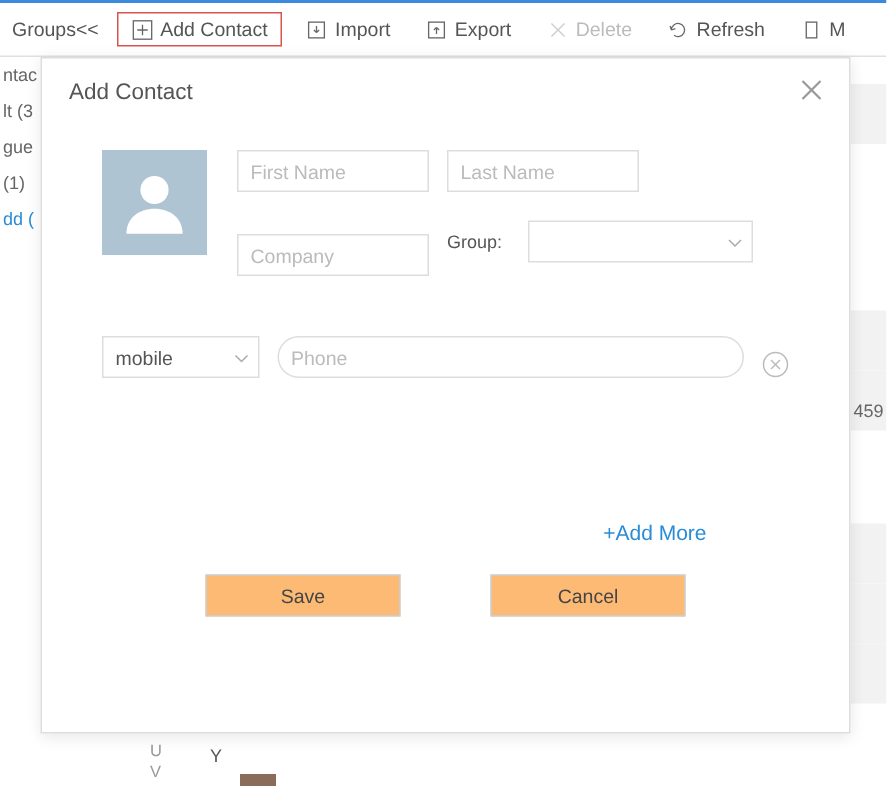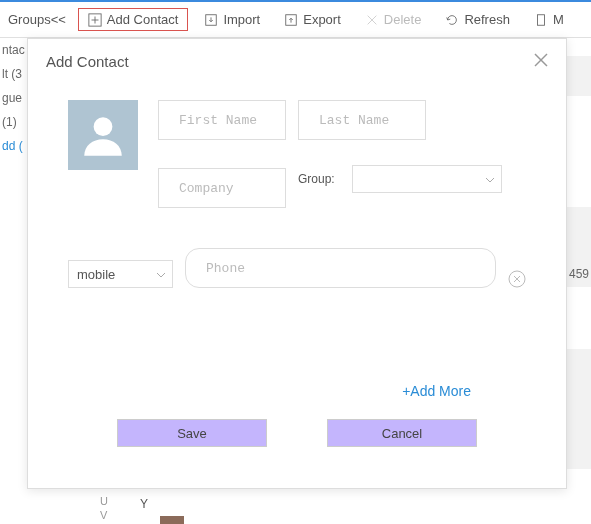"First Name" .input { font-family: Liberation Mono, monospace -> none; height: 40px -> 28px; padding: 0 20px -> 0 8px }
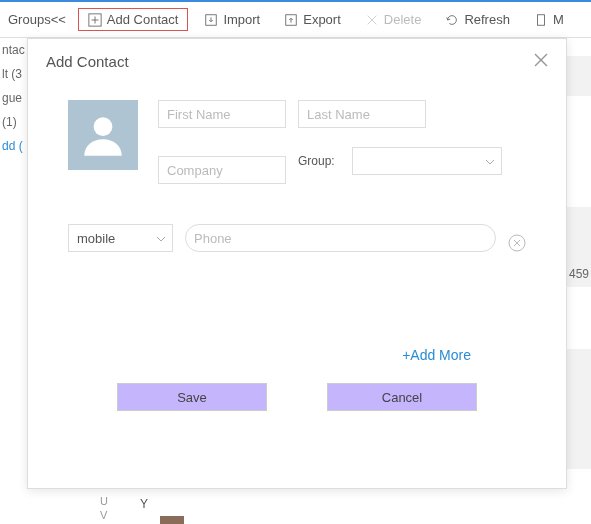"Save" .btn { background: #c4b5fd -> #fdba74; width: 150px -> 130px }
